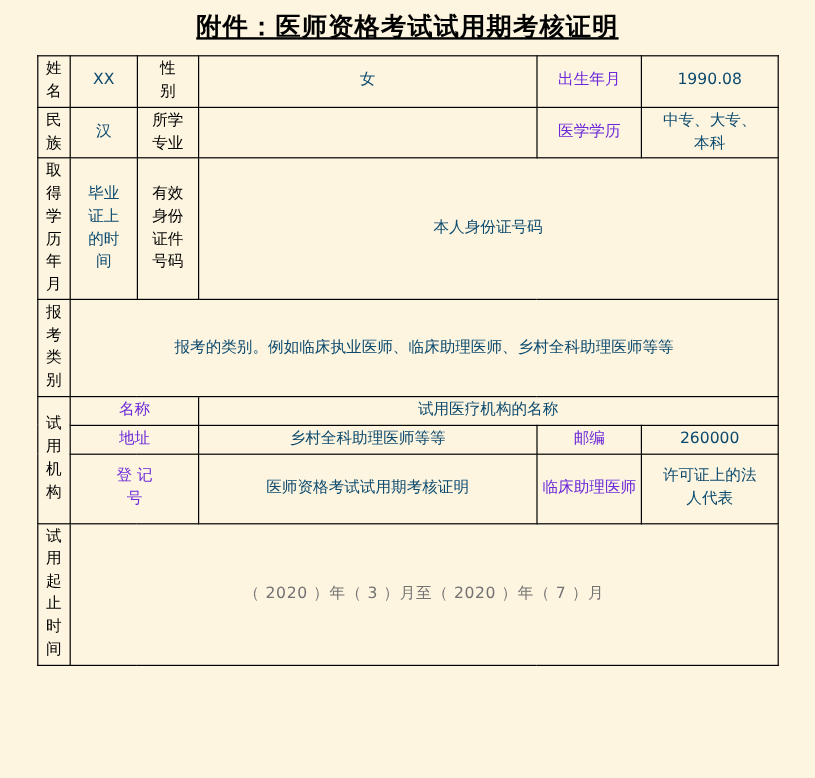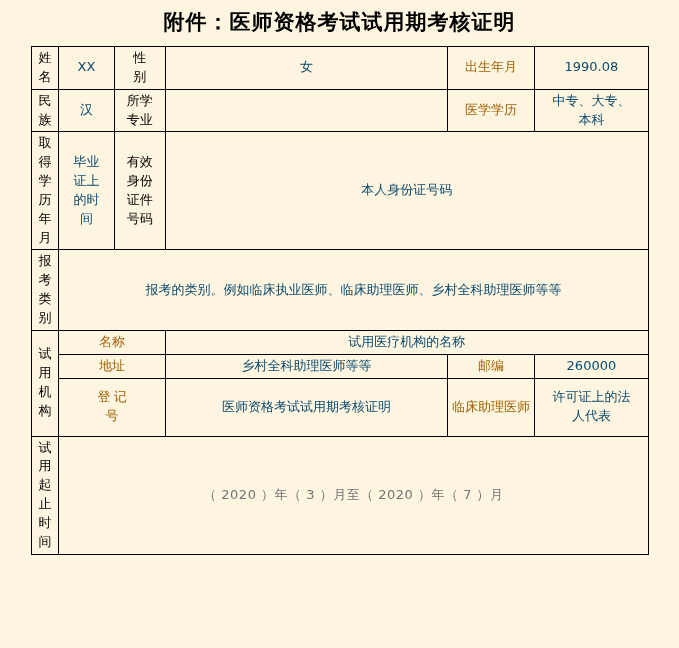"附件：医师资格考试试用期考核证明" .title { text-decoration: none -> underline }
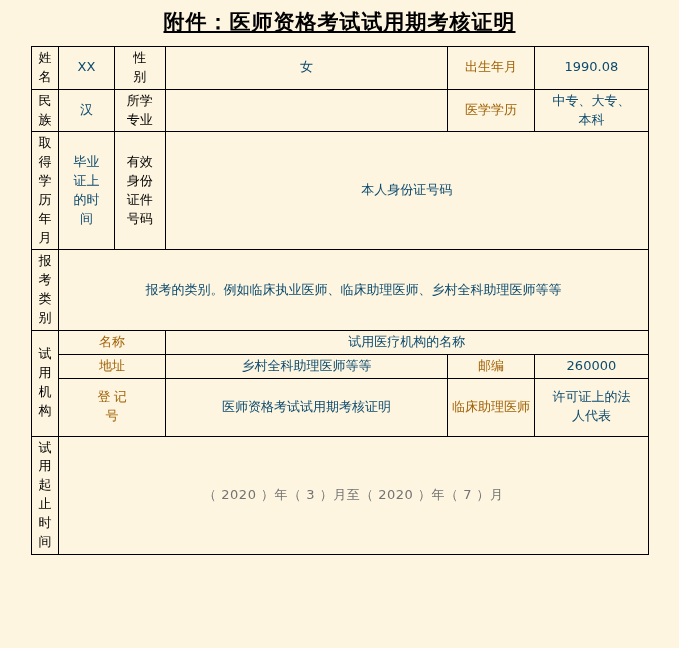"出生年月" .label { color: #a16207 -> #6d28d9; font-family: Liberation Serif, serif -> none }
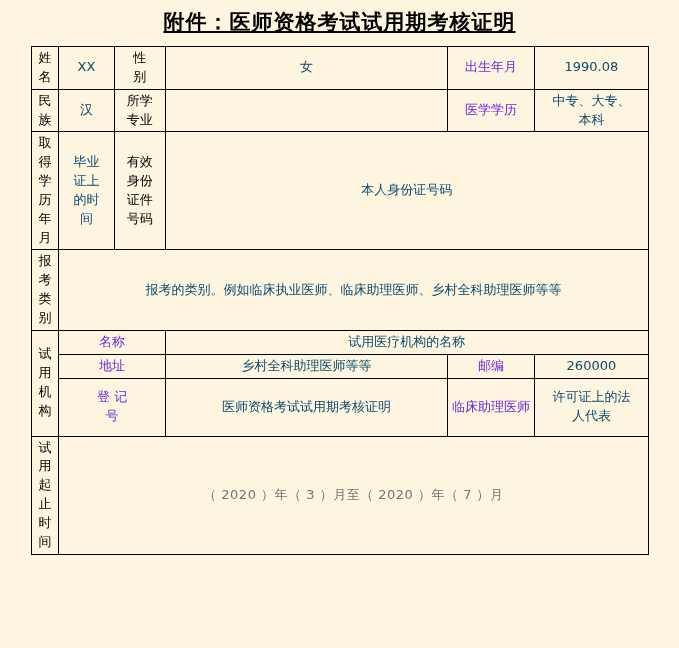"毕业" .small-stack { font-family: none -> Liberation Mono, monospace }
